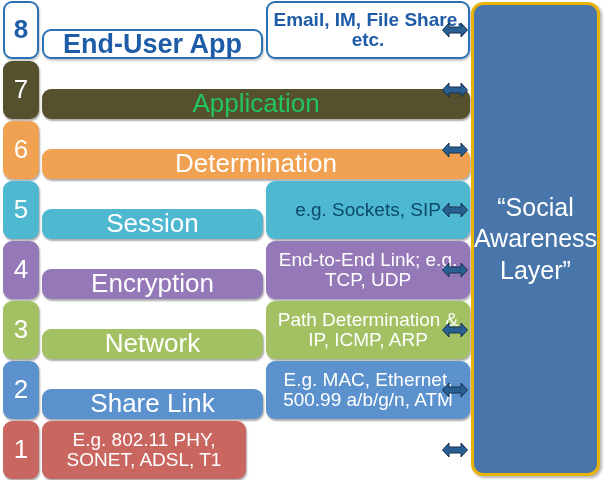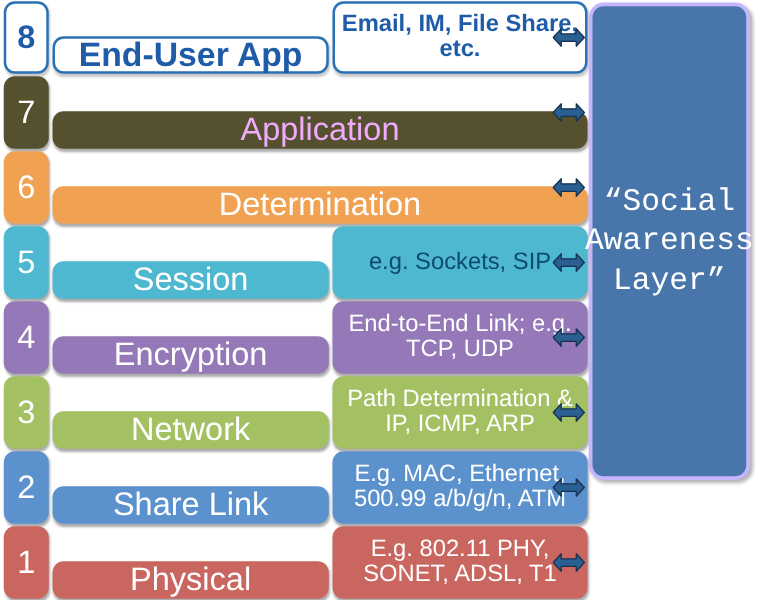"Application" div.cell { color: #f0abfc -> #22c55e }
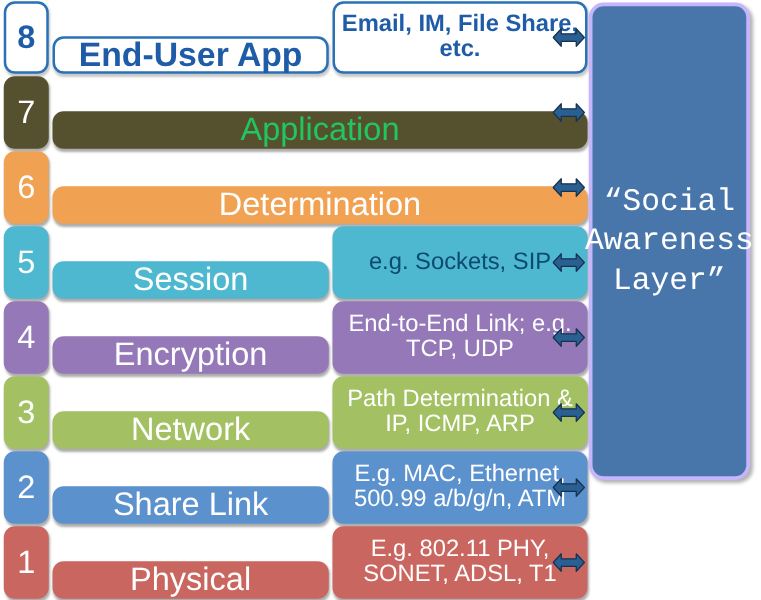"“Social" #social-panel { border: 3px solid #c4b5fd -> 3px solid #eab308; font-family: Liberation Mono, monospace -> none; height: 382px -> 474px }
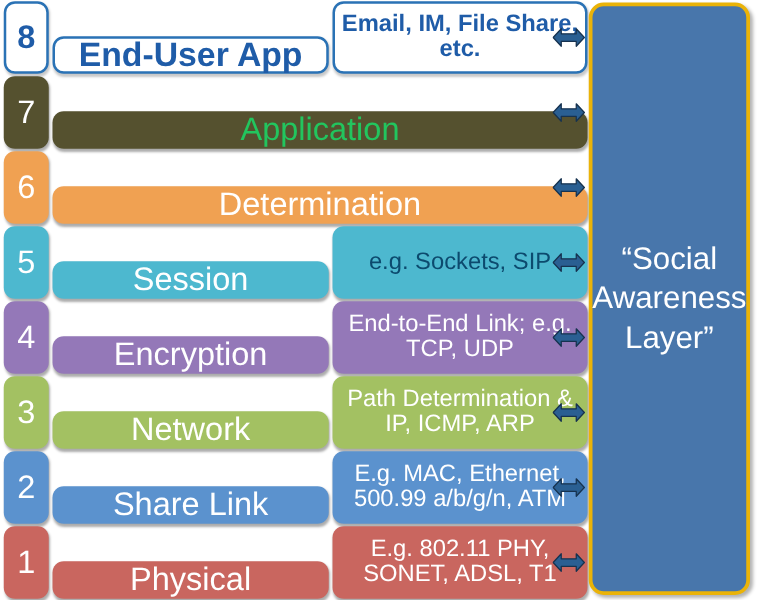"Physical" div.cell { html: <div>Physical</div> -> none }
